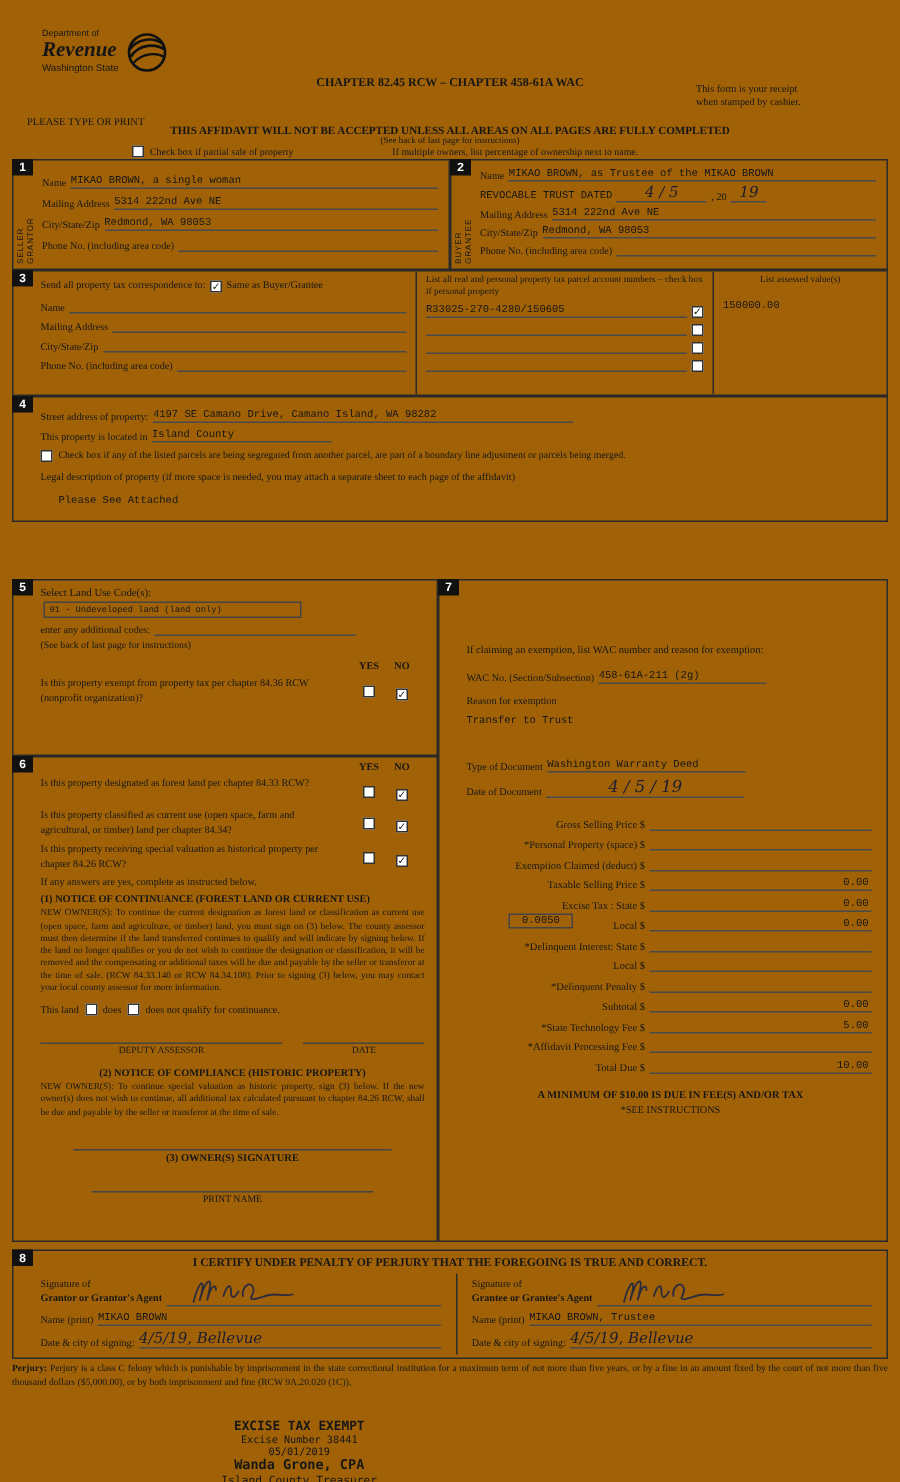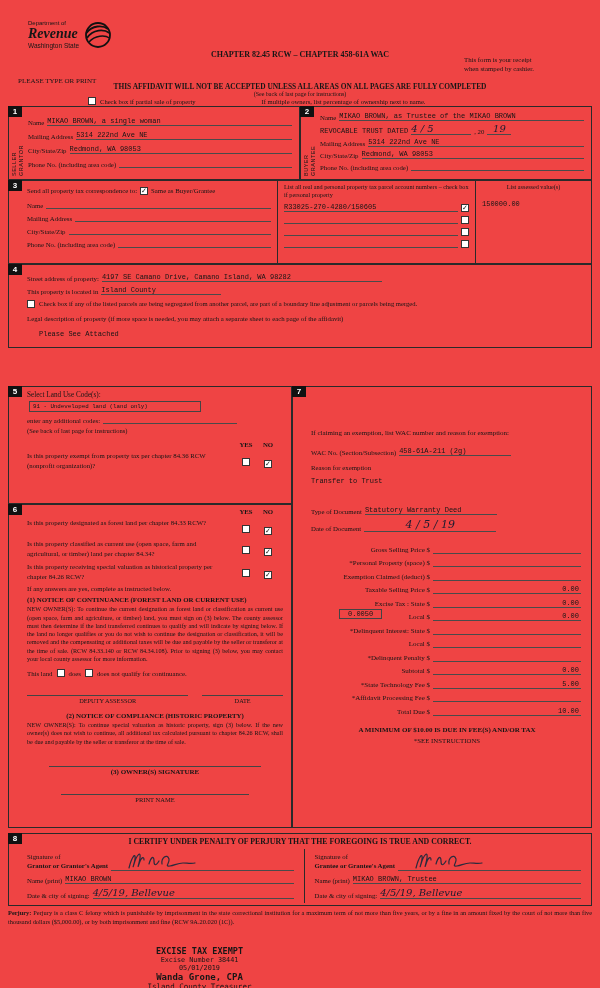"Revenue" .page { background: #ef4444 -> #a16207 }
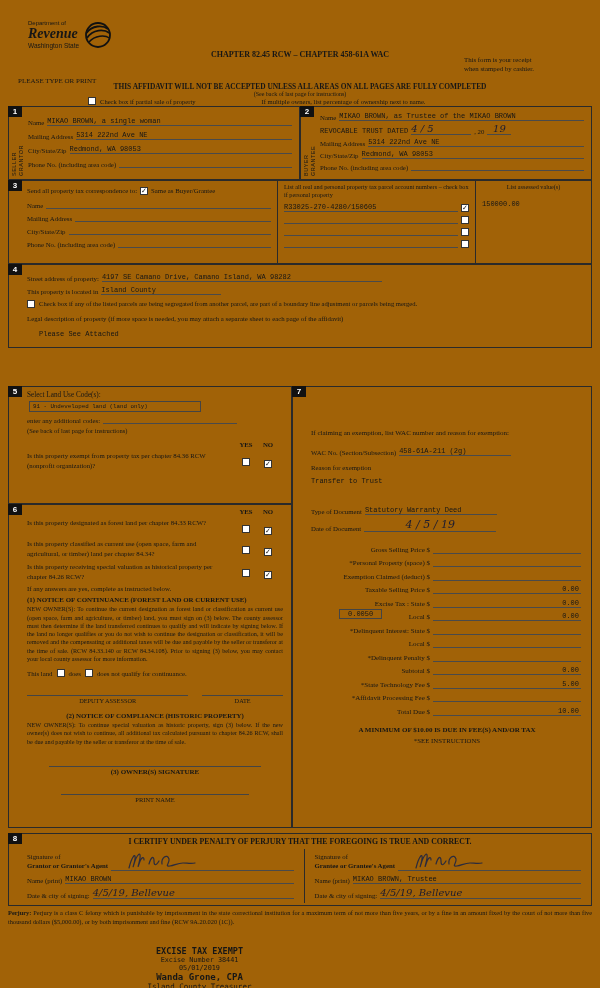"4 / 5" span.hand { text-align: left -> center }
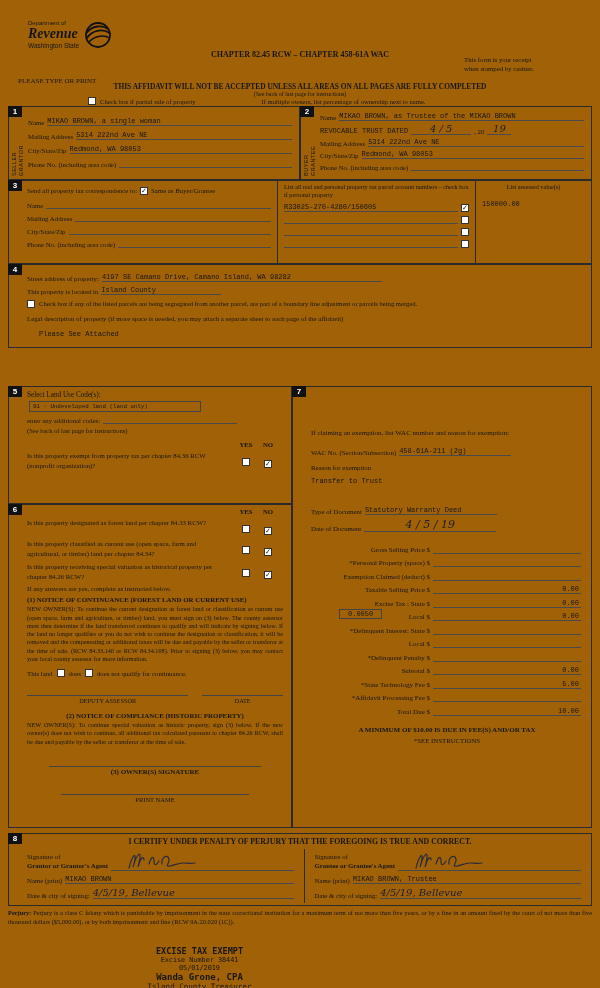"Statutory Warranty Deed" span.typed { text: Statutory -> Washington }
